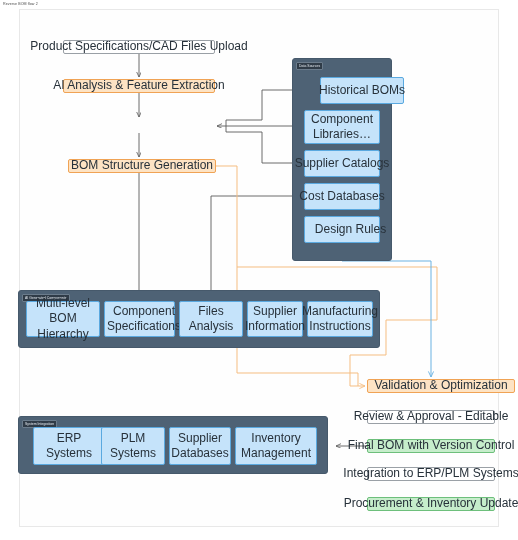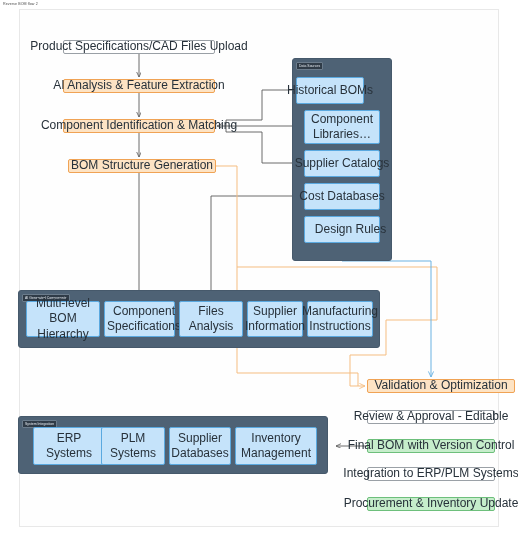"Historical BOMs" div.node { left: 296px -> 320px; width: 68px -> 84px }
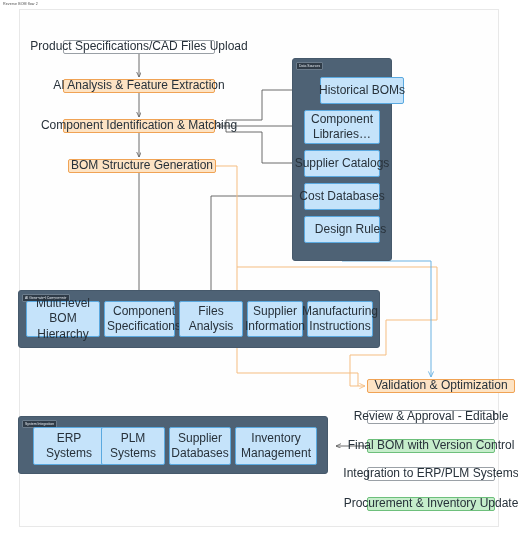"Component Identification & Matching" div.node { html: <div>Component Identification &amp; Matching</div> -> none }
